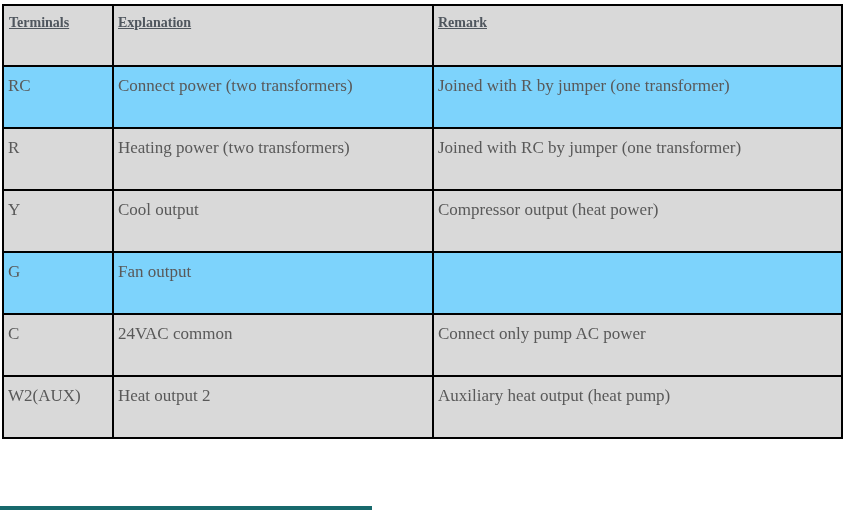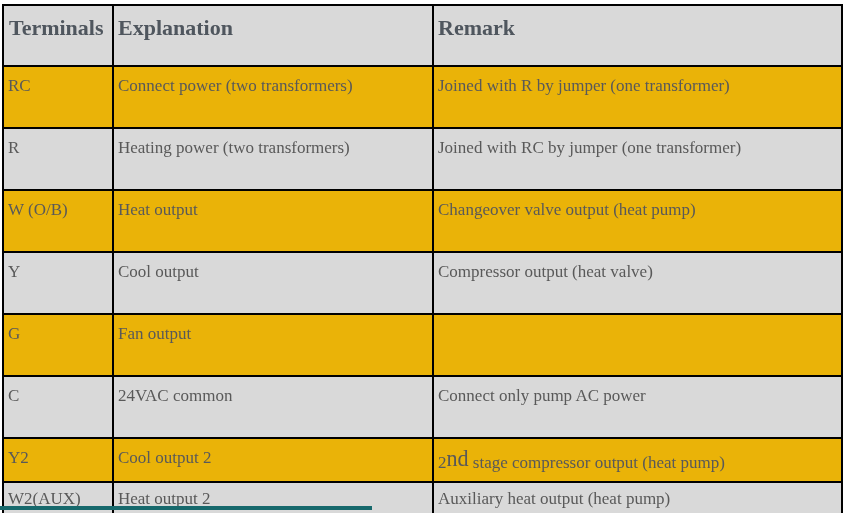"Terminals" th { font-size: 22px -> 14px; text-decoration: none -> underline }
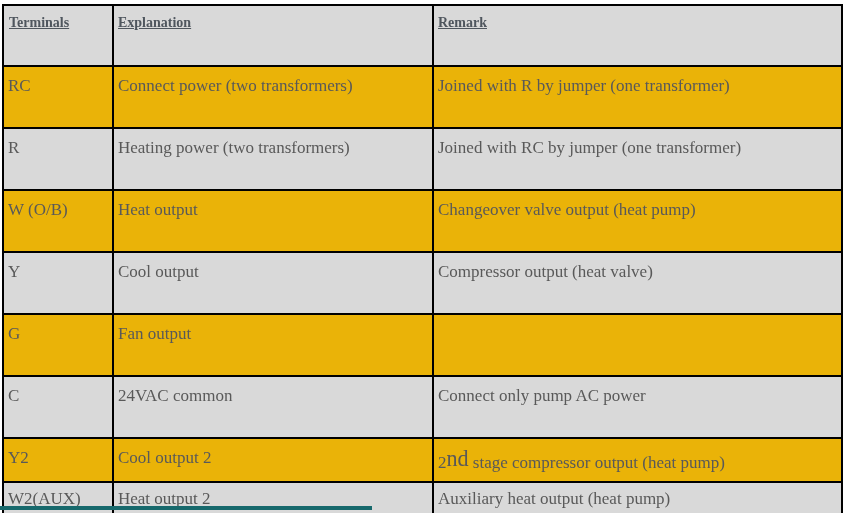"RC" tbody tr { background: #eab308 -> #7dd3fc }
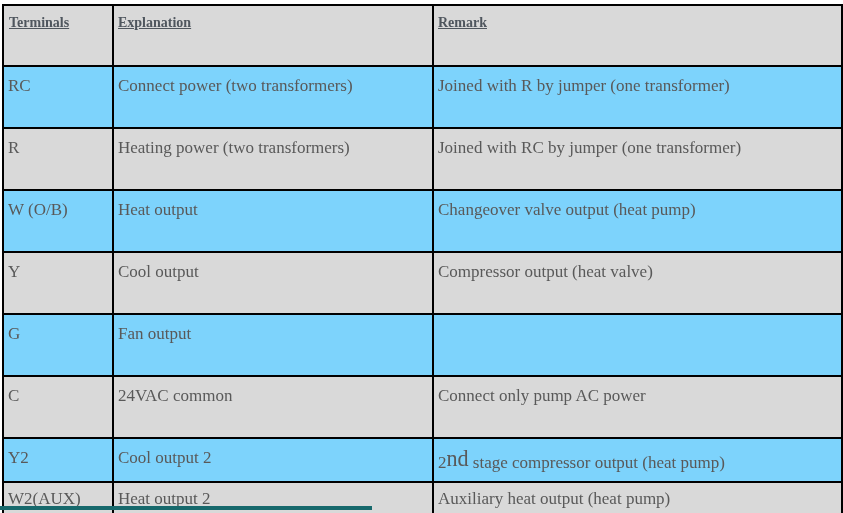"W (O/B)" tr { html: <tr> <td>W (O/B)</td> <td>Heat output</td> <td>Changeover valve output (heat pump)</td> </tr> -> none }
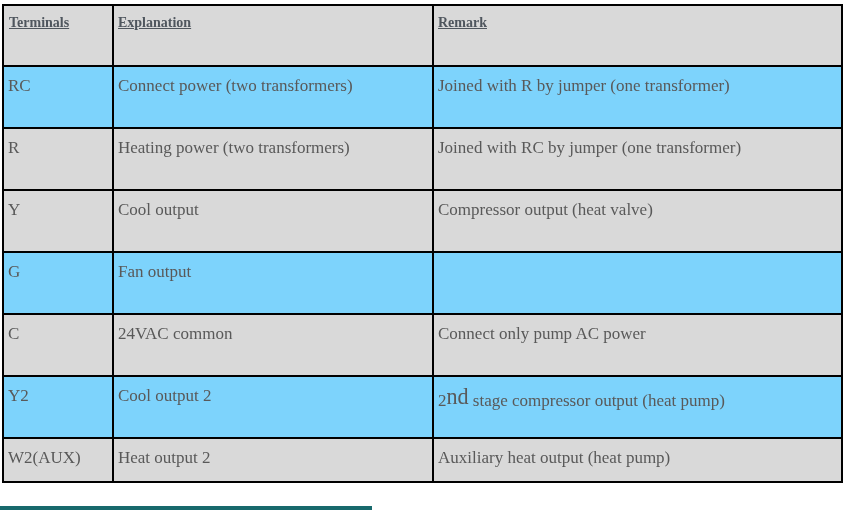"Compressor output (heat valve)" td { text: valve -> power }
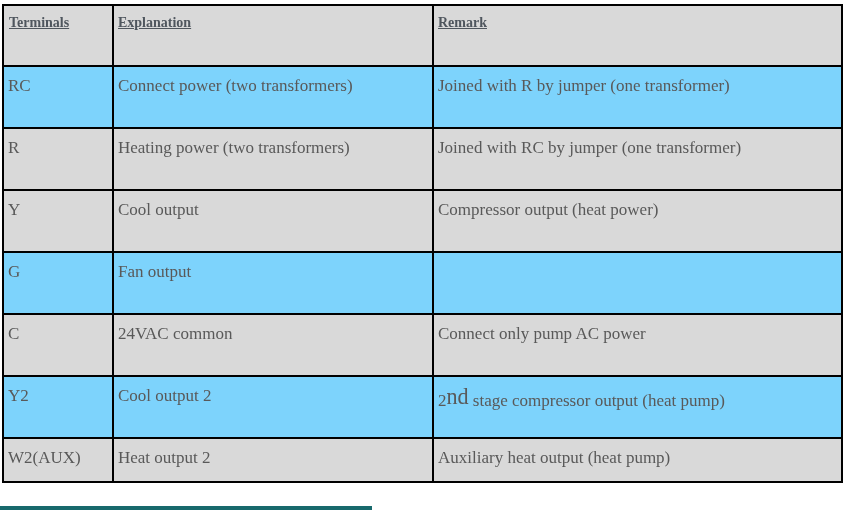"Y2" tr { html: <tr> <td>Y2</td> <td>Cool output 2</td> <td><span>2</span><span>nd</span><span> stage compressor output (heat pump)</span></td> </tr> -> none }
